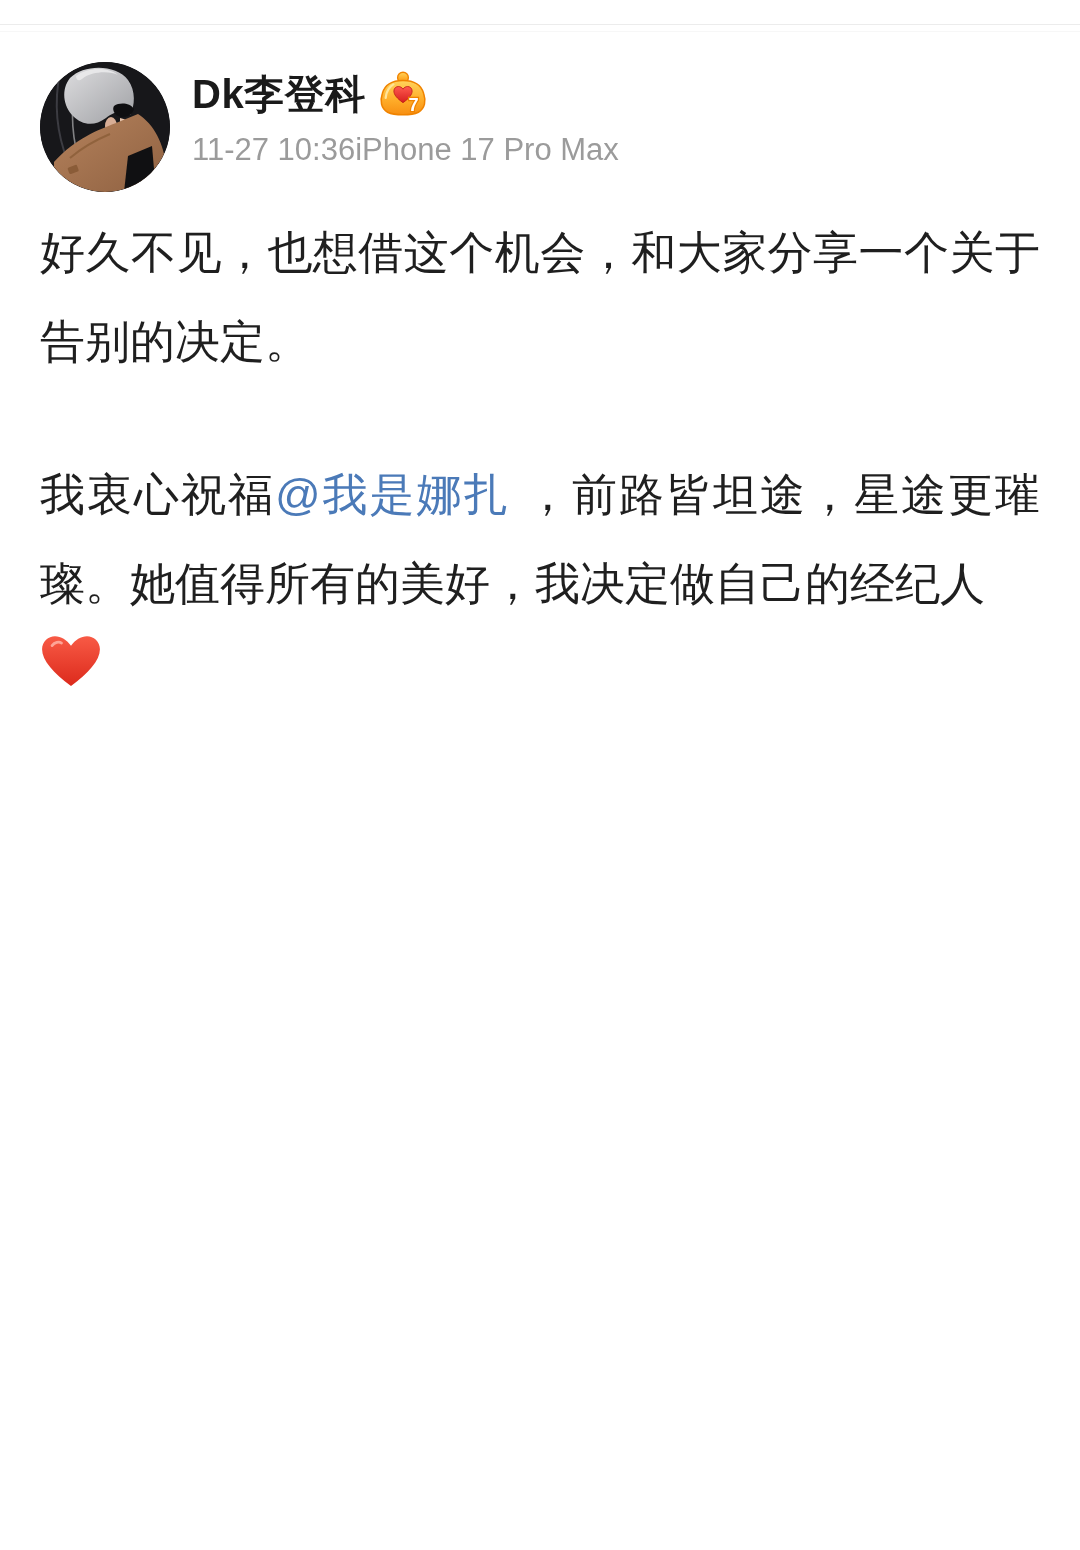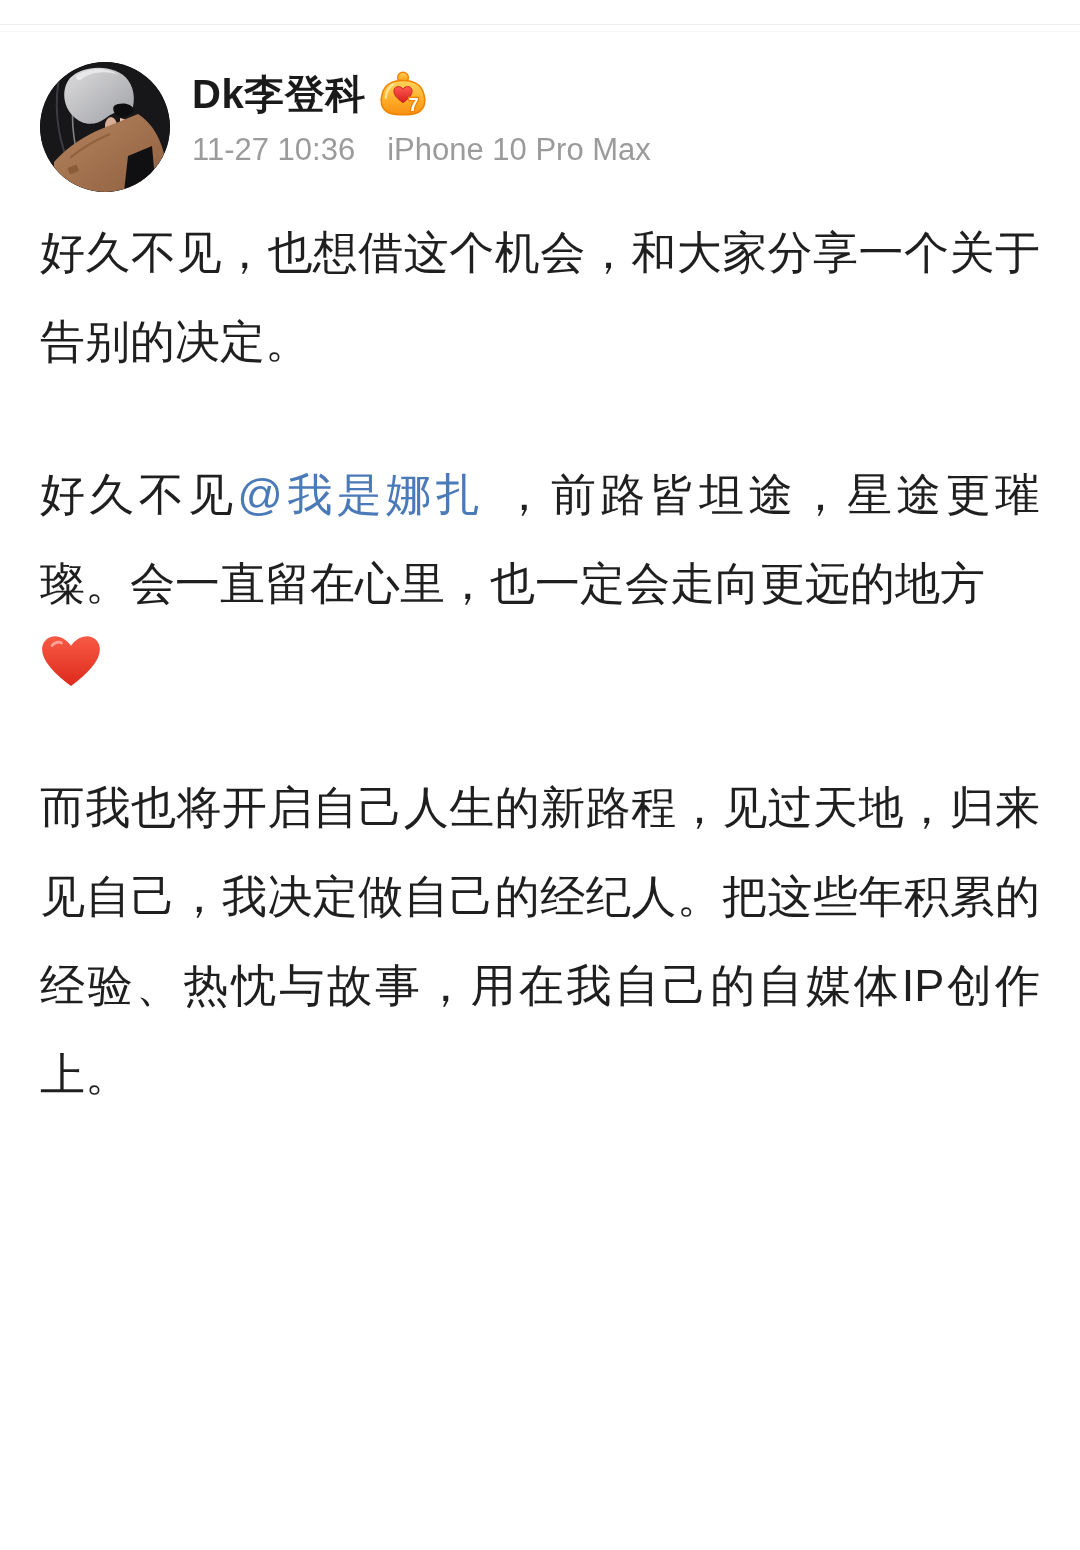"11-27 10:36" .meta-row { gap: 32px -> none }
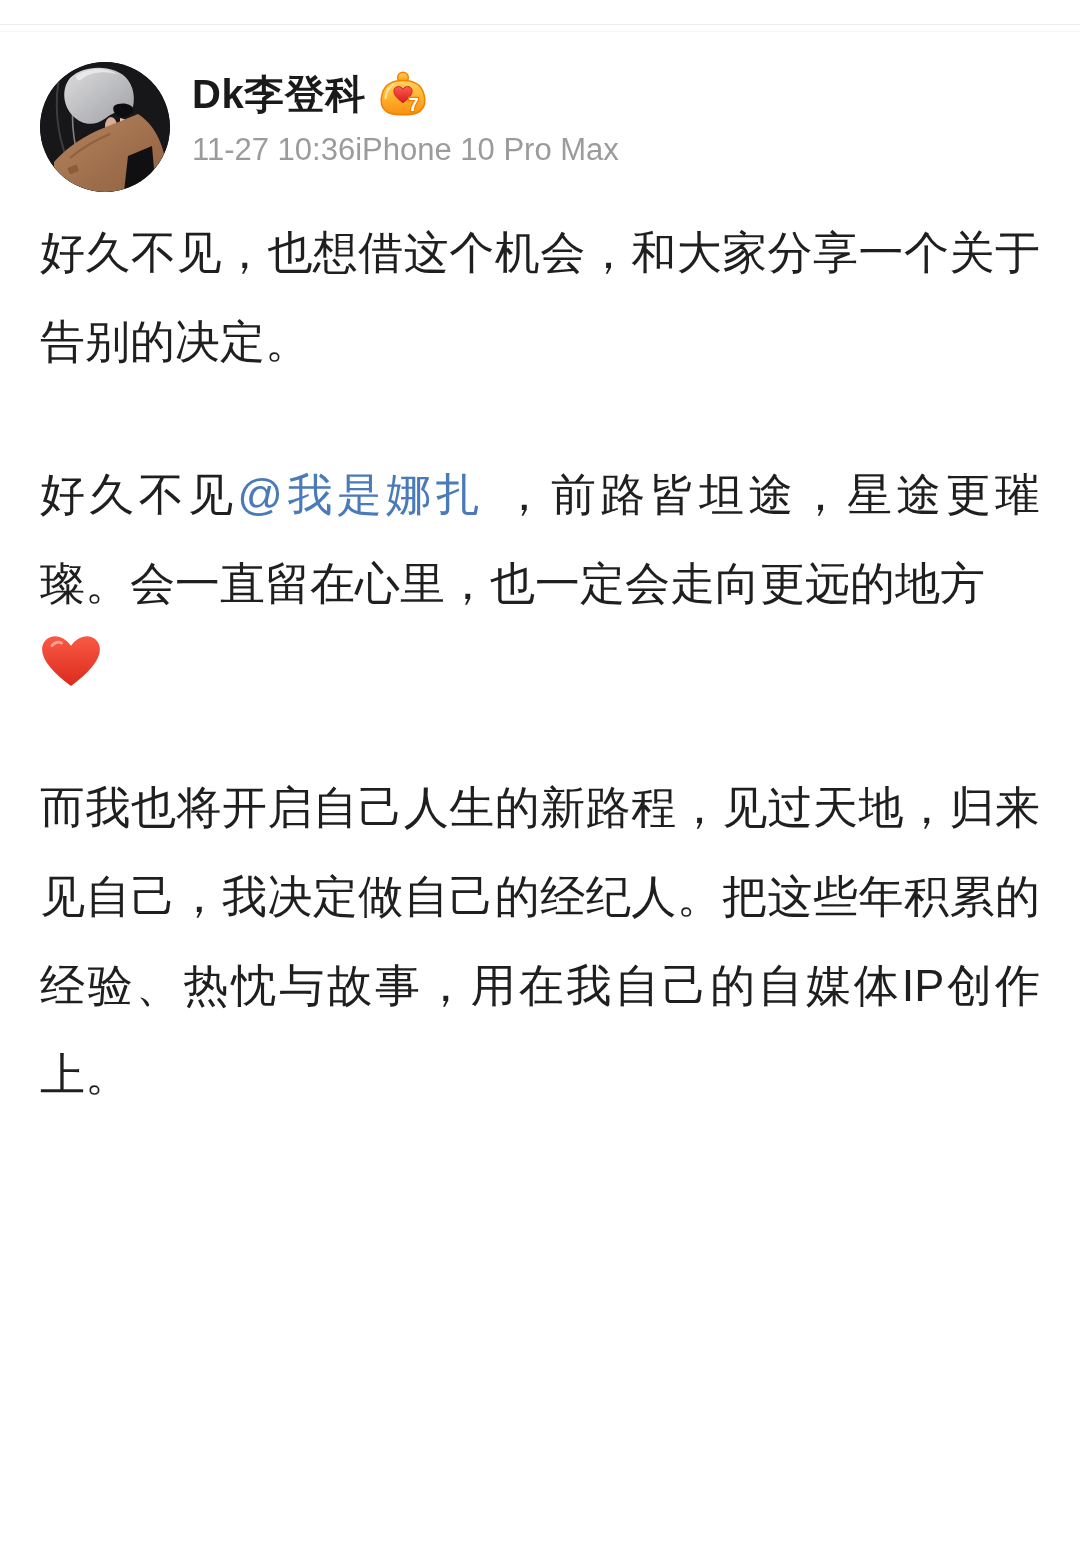"iPhone 10 Pro Max" span { text: 10 -> 17 }
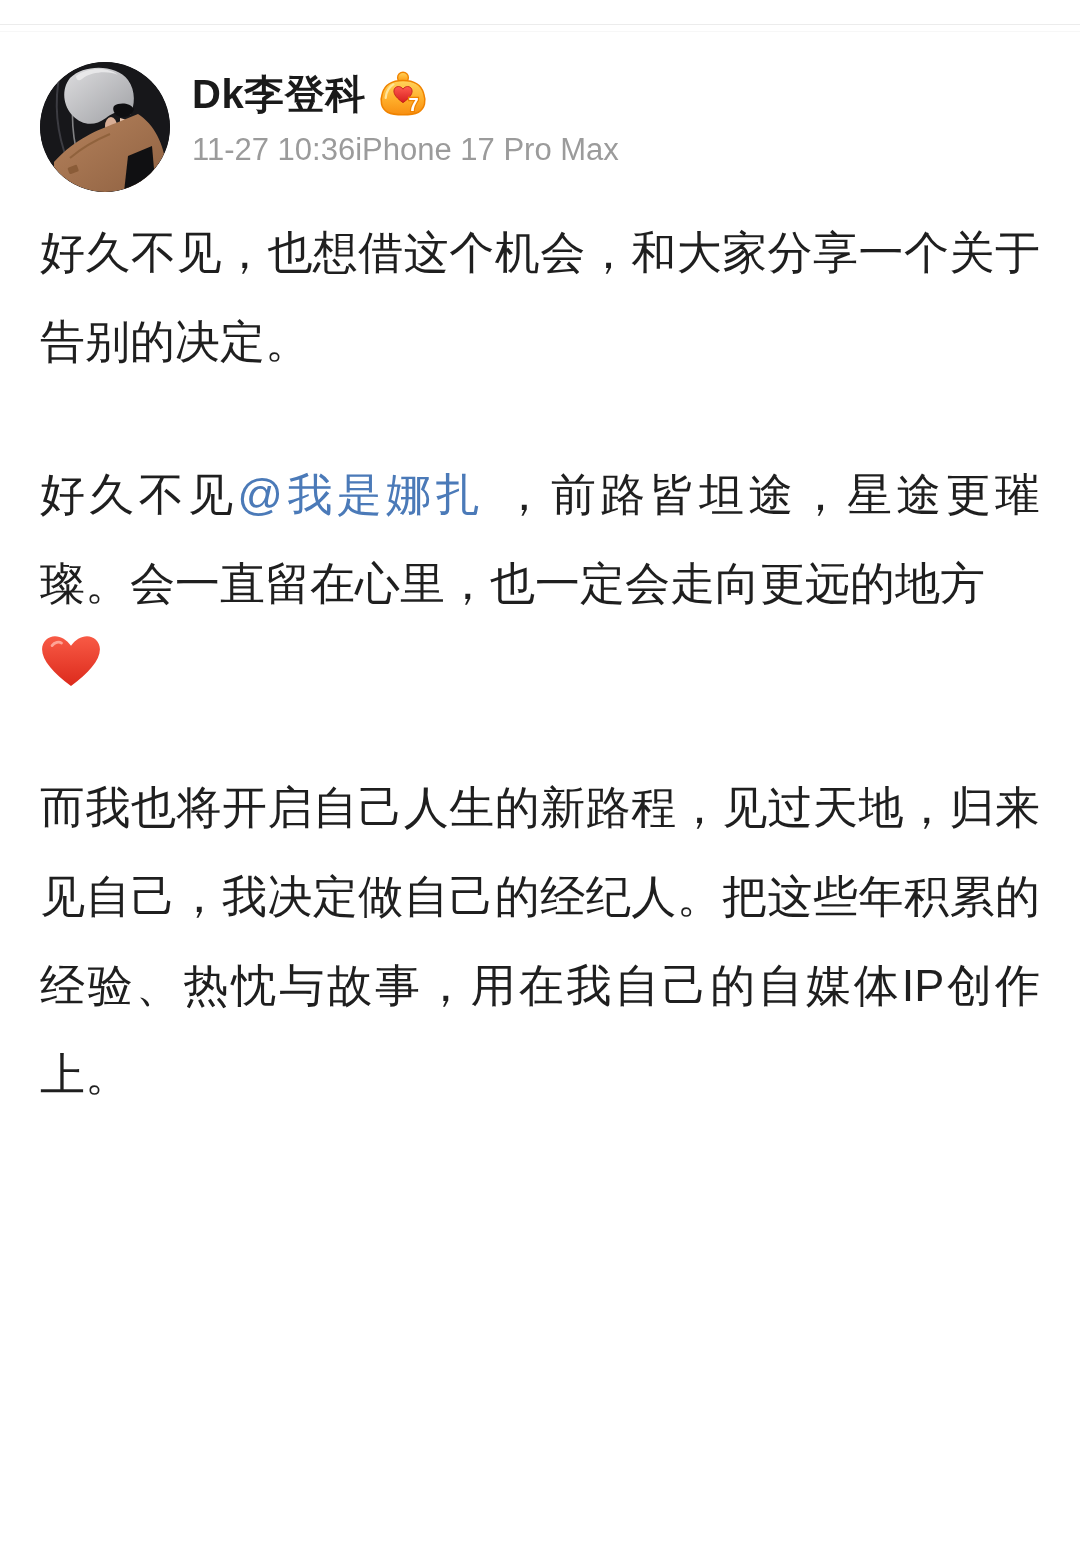"好久不见" span { text: 好久不见 -> 我衷心祝福 }
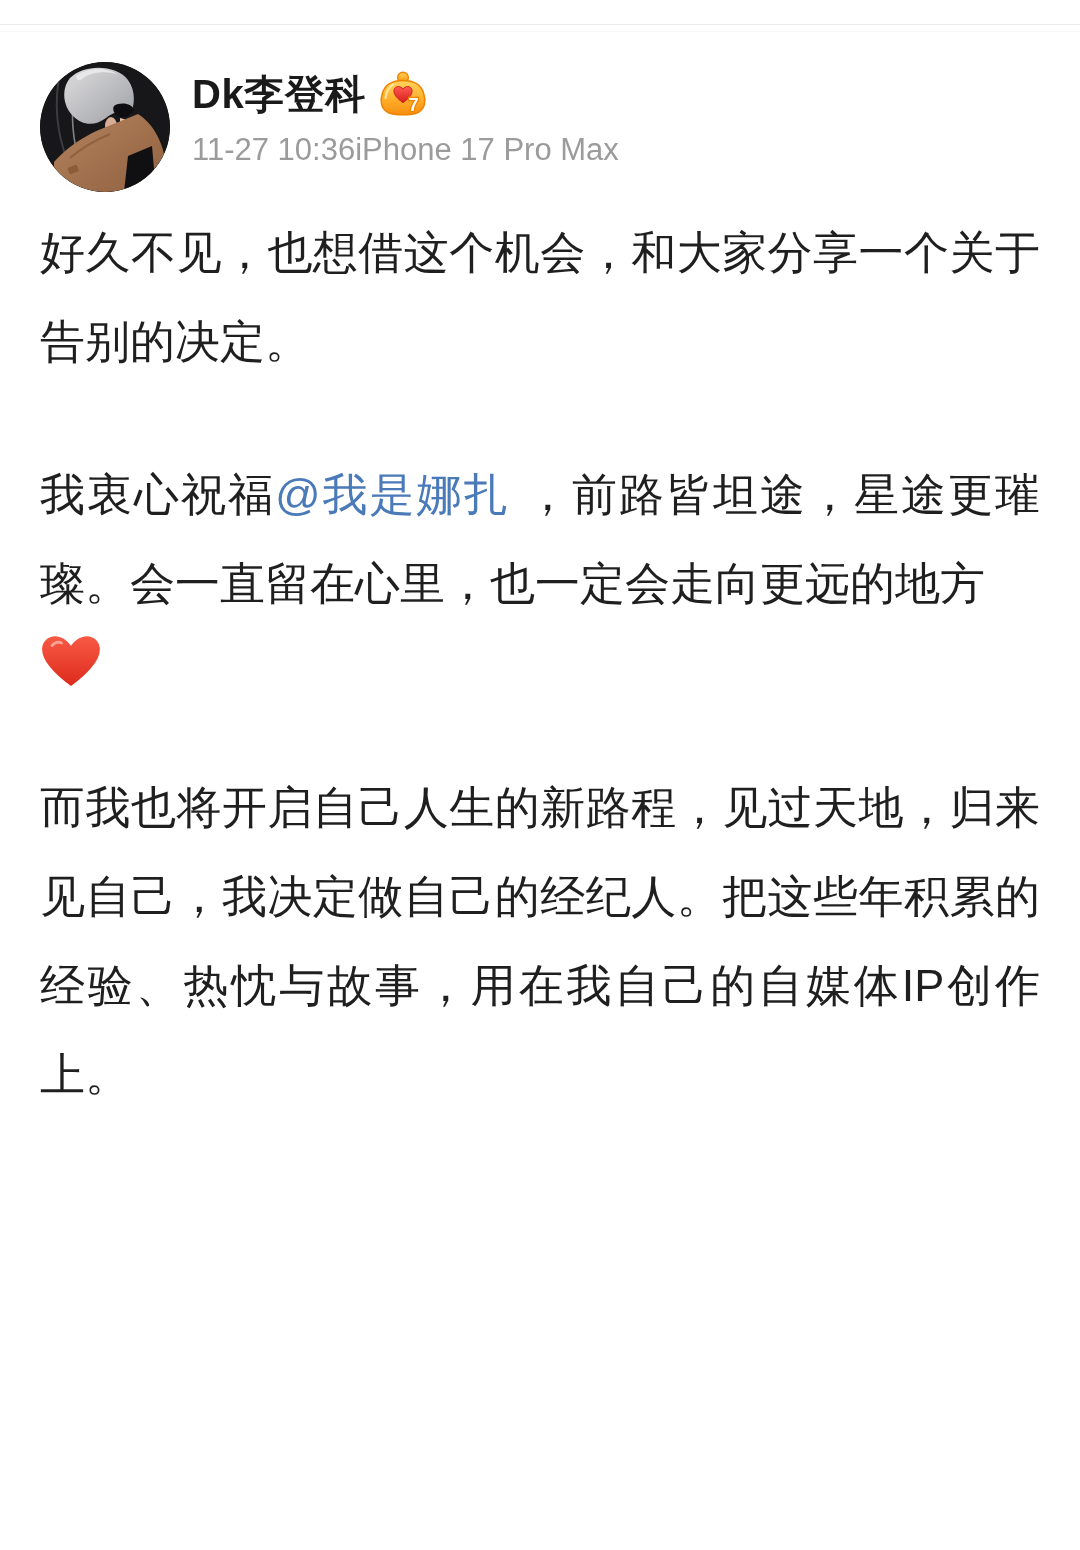"，前路皆坦途，星途更璀璨。会一直留在心里，也一定会走向更远的地方" span { text: 会一直留在心里，也一定会走向更远的地方 -> 她值得所有的美好，我决定做自己的经纪人 }
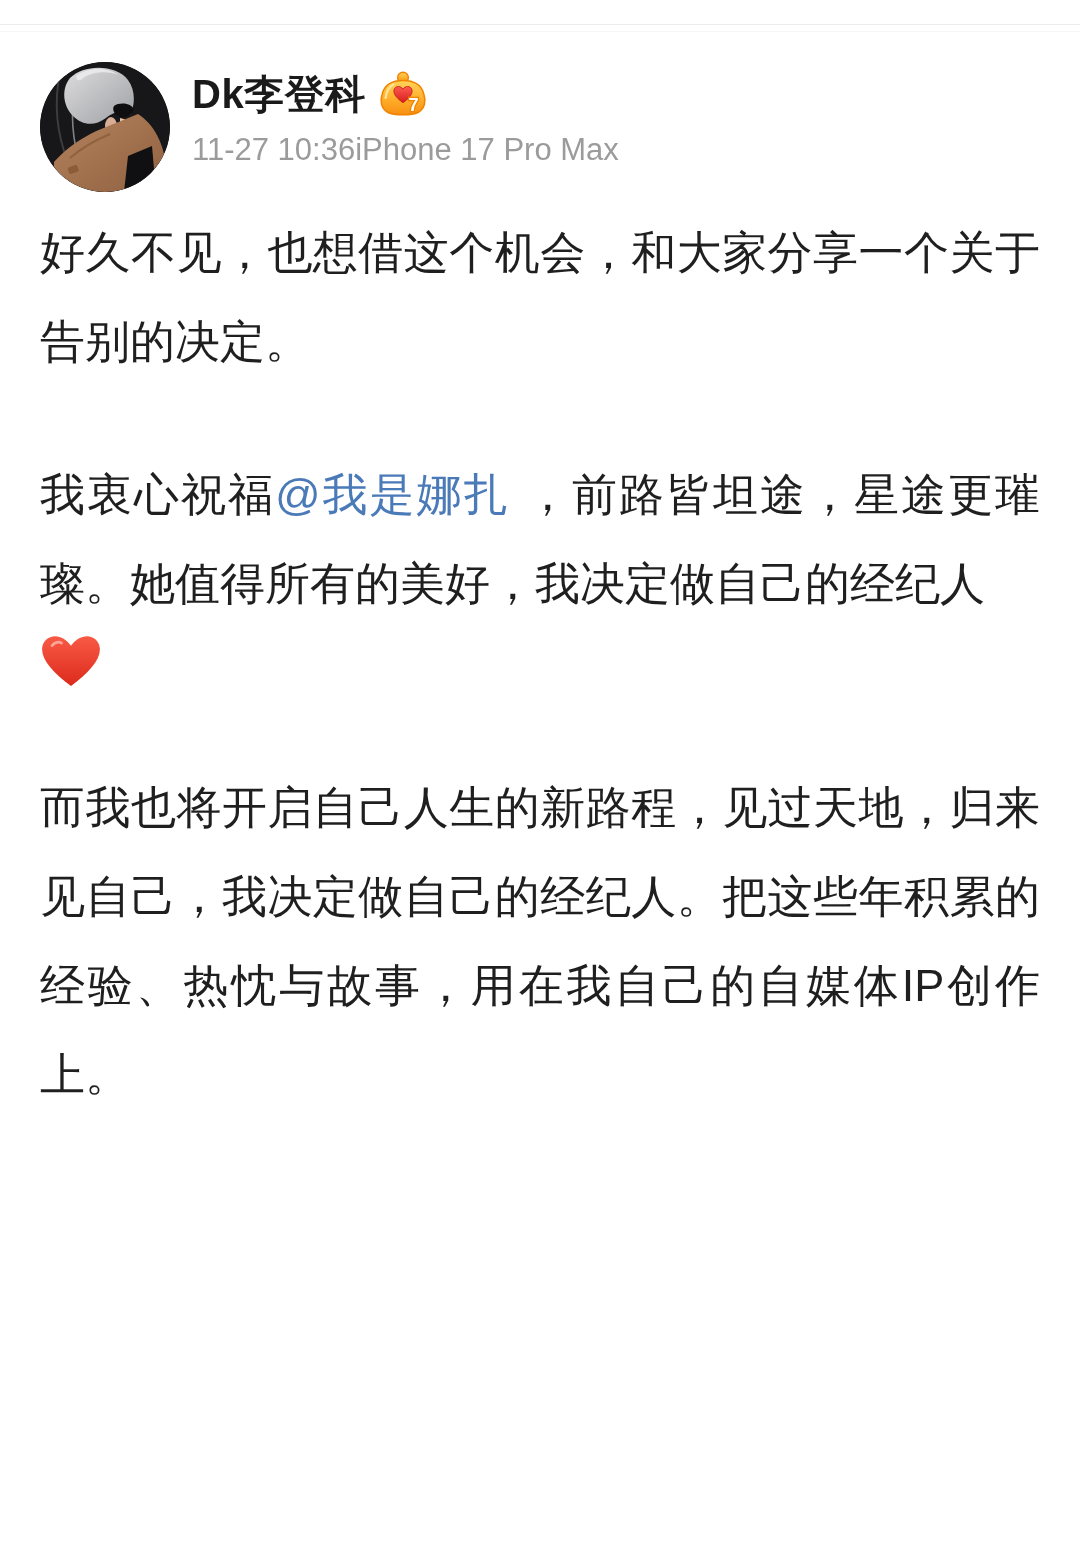"而我也将开启自己人生的新路程，见过天地，归来见自己，我决定做自己的经纪人。把这些" div.paragraph { html: <div><span>而我也将开启自己人生的新路程，见过天地，归来见自己，我决定做自己的经纪人。把这些年积累的经验、热忱与故事，用在我自己的自媒体IP创作上。</span></div> -> none }
